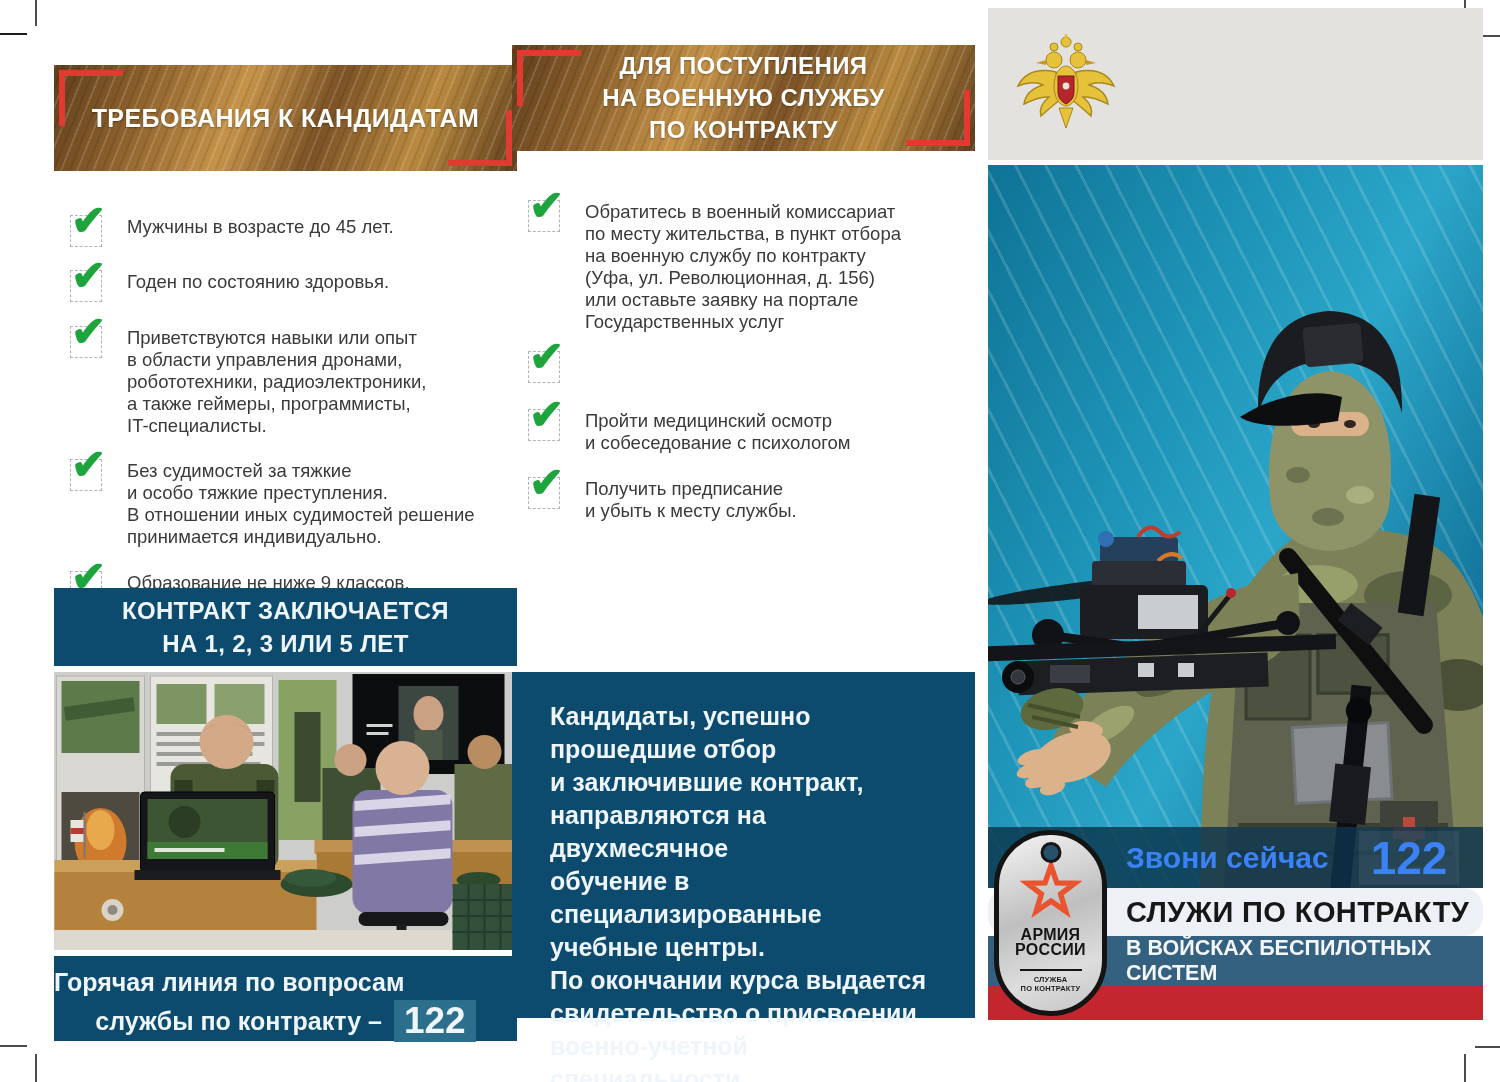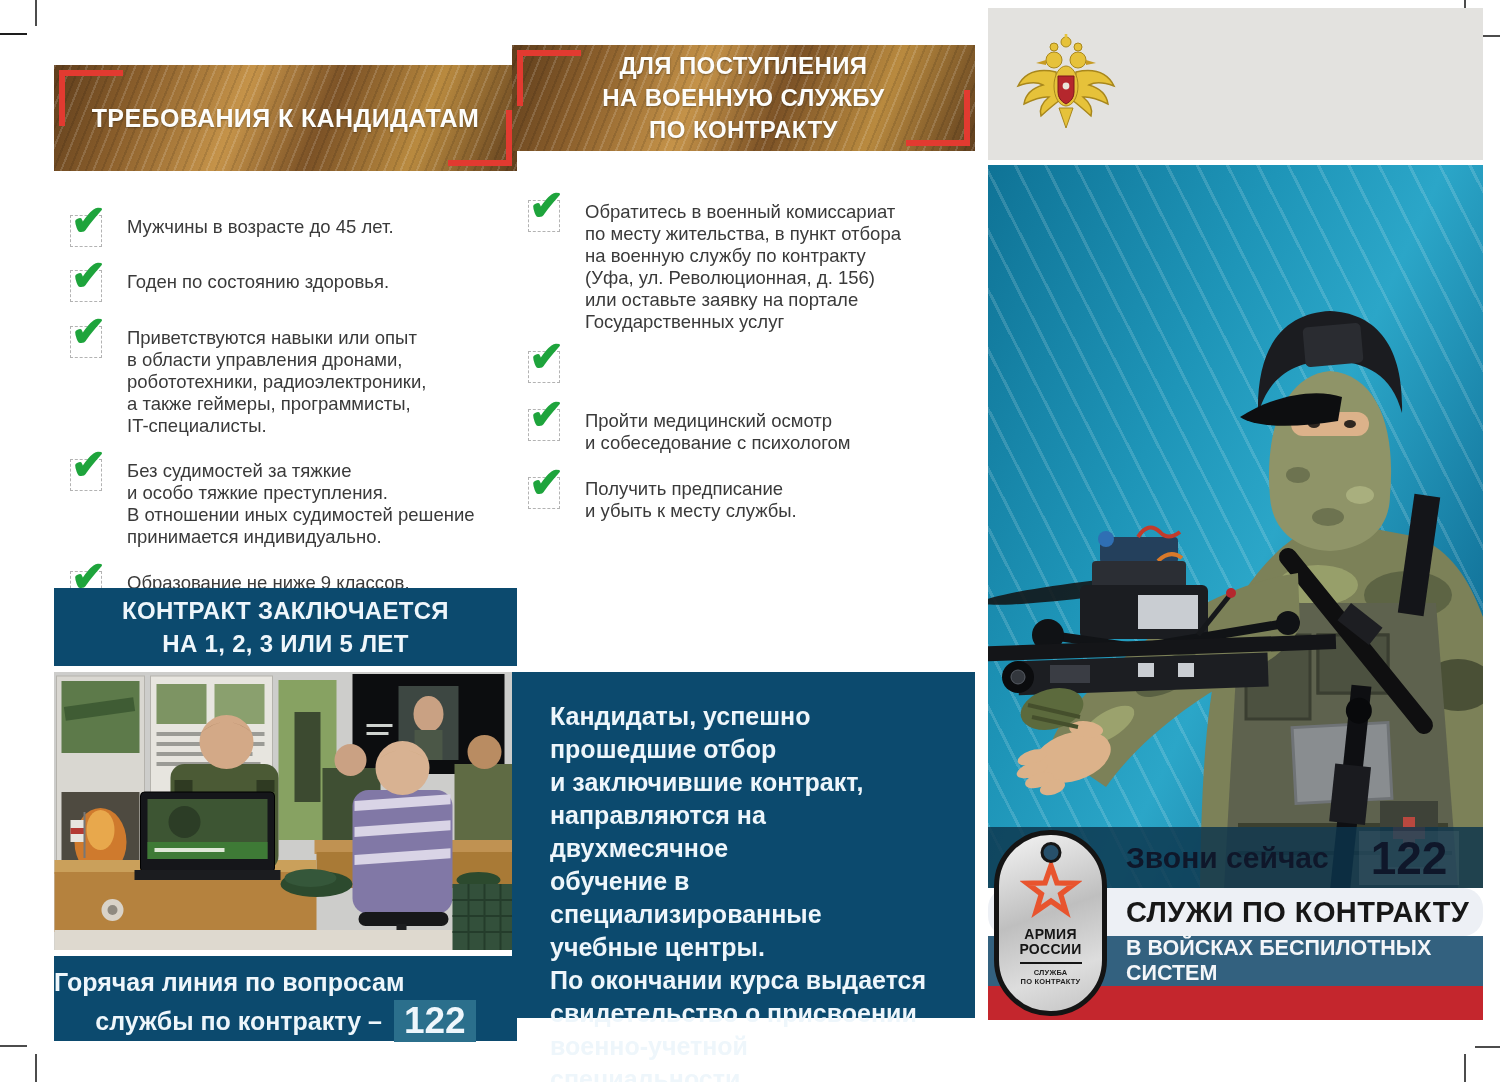"Звони сейчас" .band-call { color: #0f172a -> #3b82f6 }
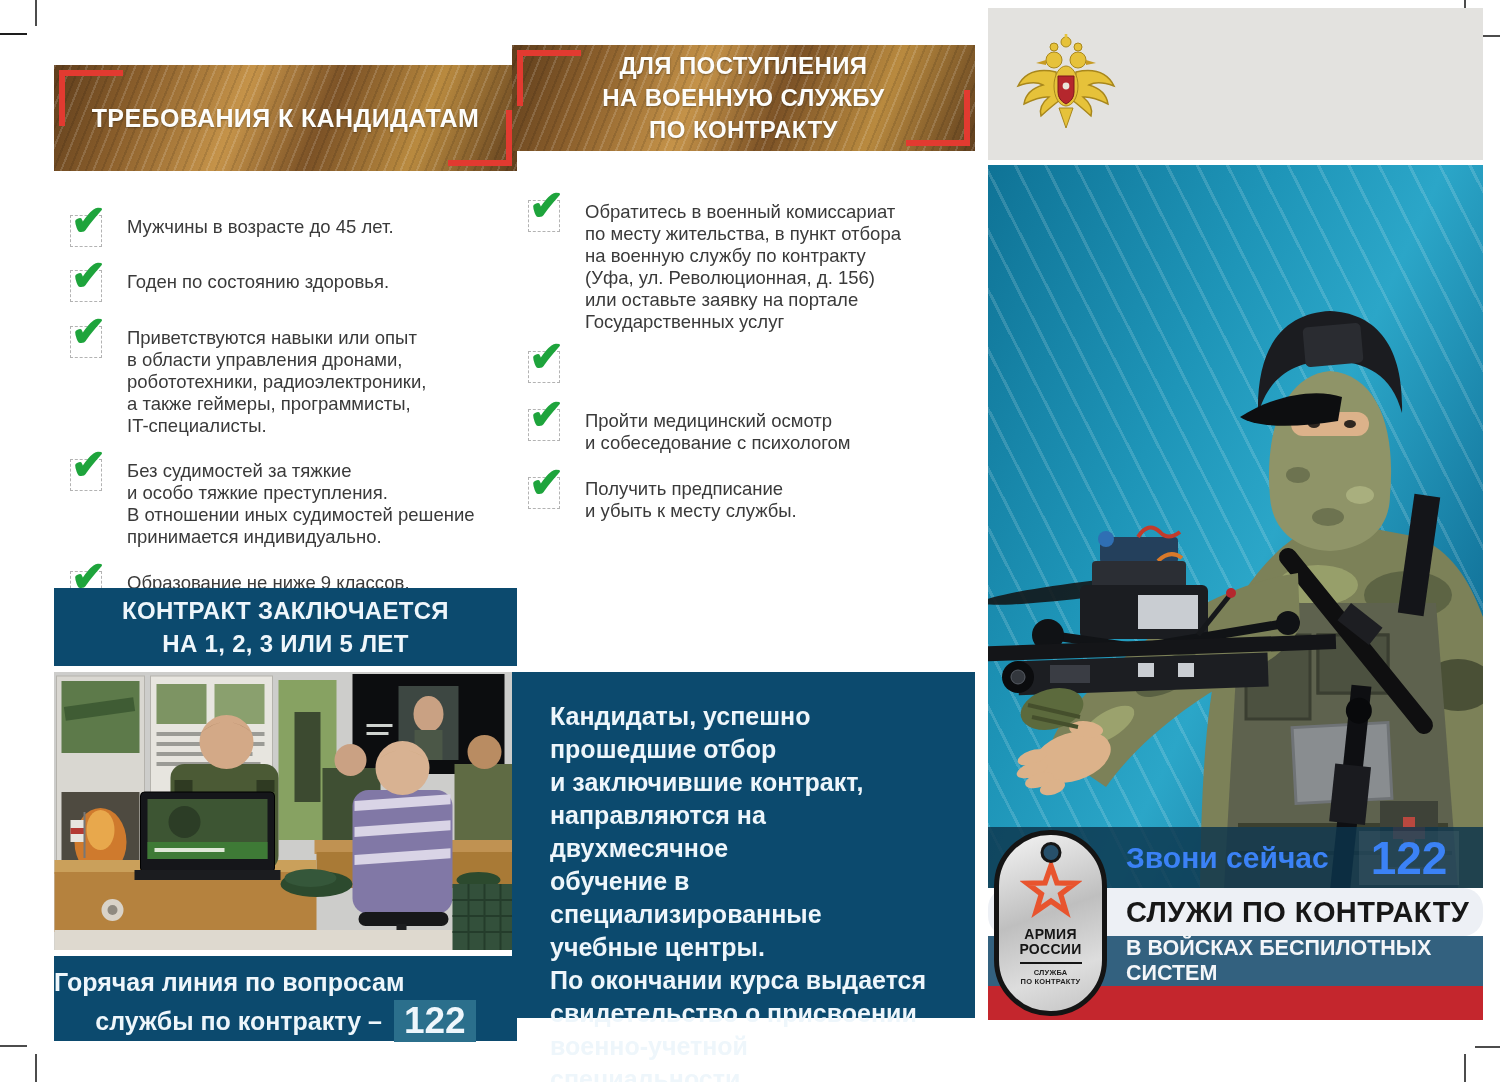"АРМИЯ" .tag-army { font-size: 14px -> 16px; margin: 2px 0 5px -> 2px 0 12px }
